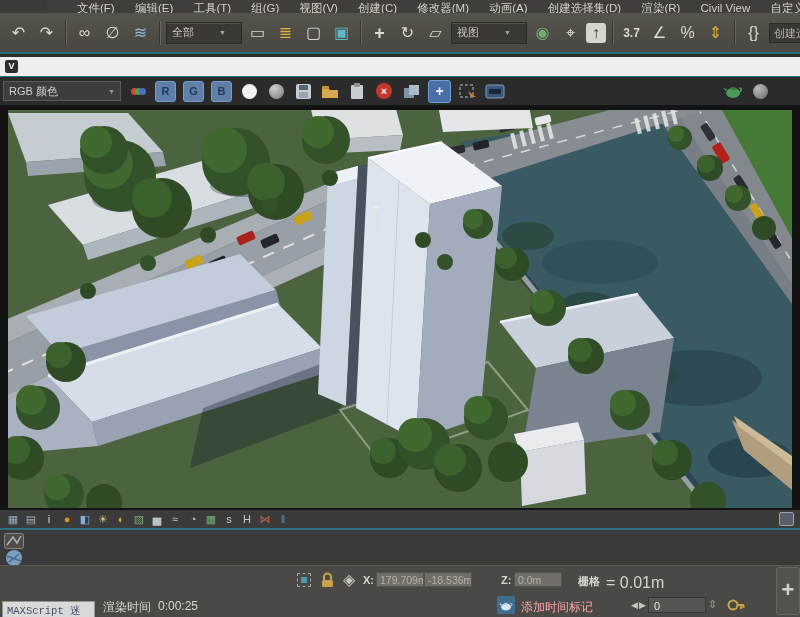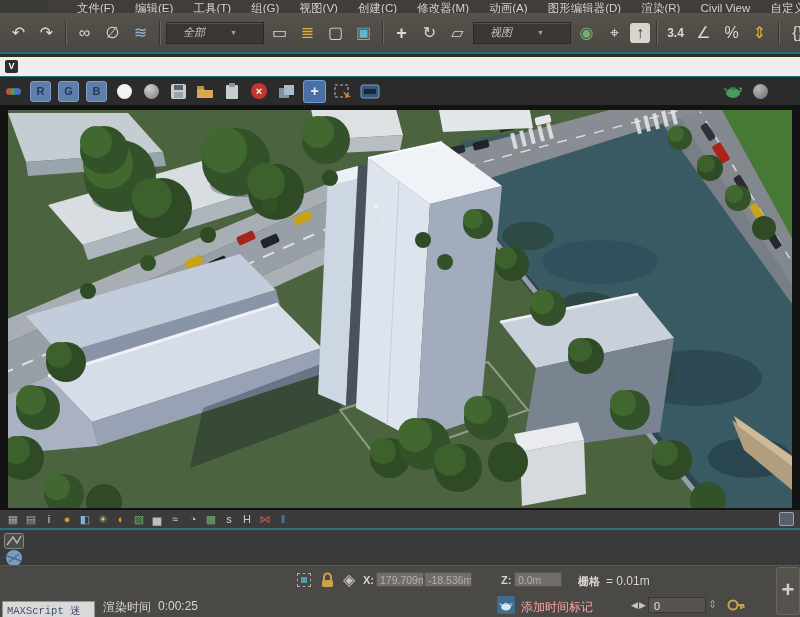"图形编辑器(D)" span.menu-item { text: 图形编辑器 -> 创建选择集 }
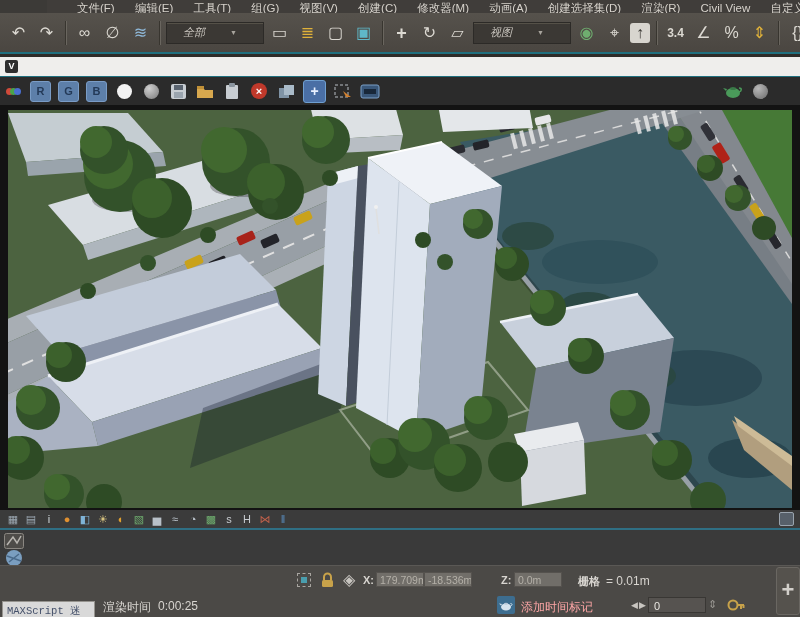"全部" .tdrop { font-style: italic -> none; padding: 0 16px -> 0 5px }
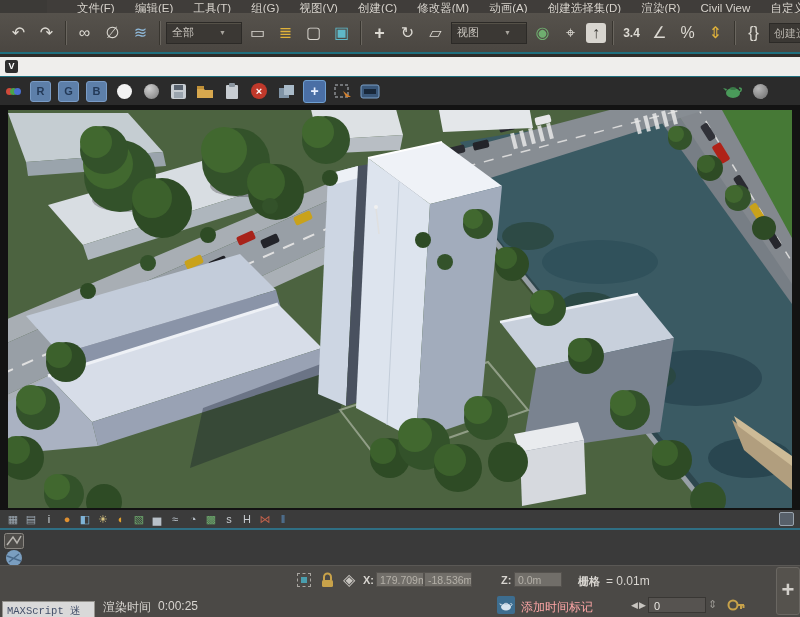"3.4" span.ti { text: 3.4 -> 3.7 }
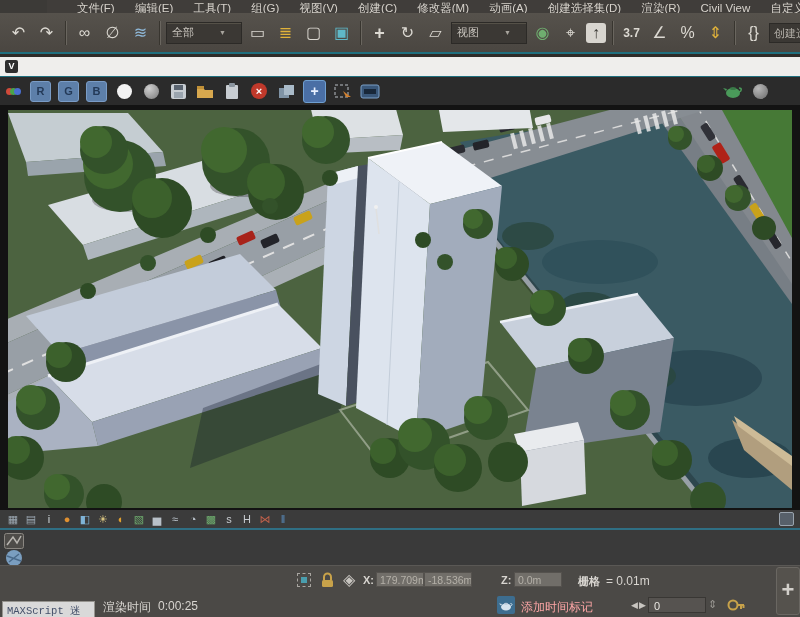"RGB 颜色" div { html: none -> <div> <span>RGB 颜色</span> <span>▼</span> </div> }
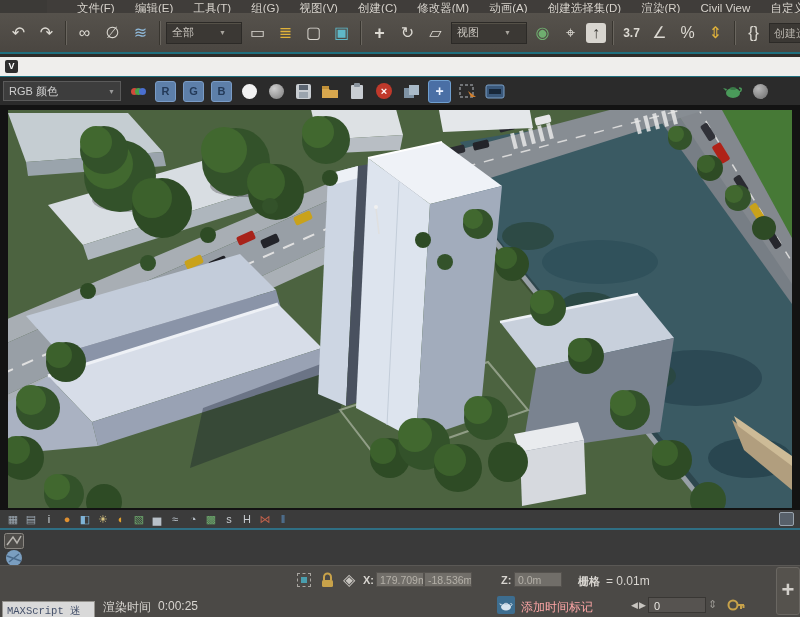"= 0.01m" span.abs { font-size: 12px -> 16px }
